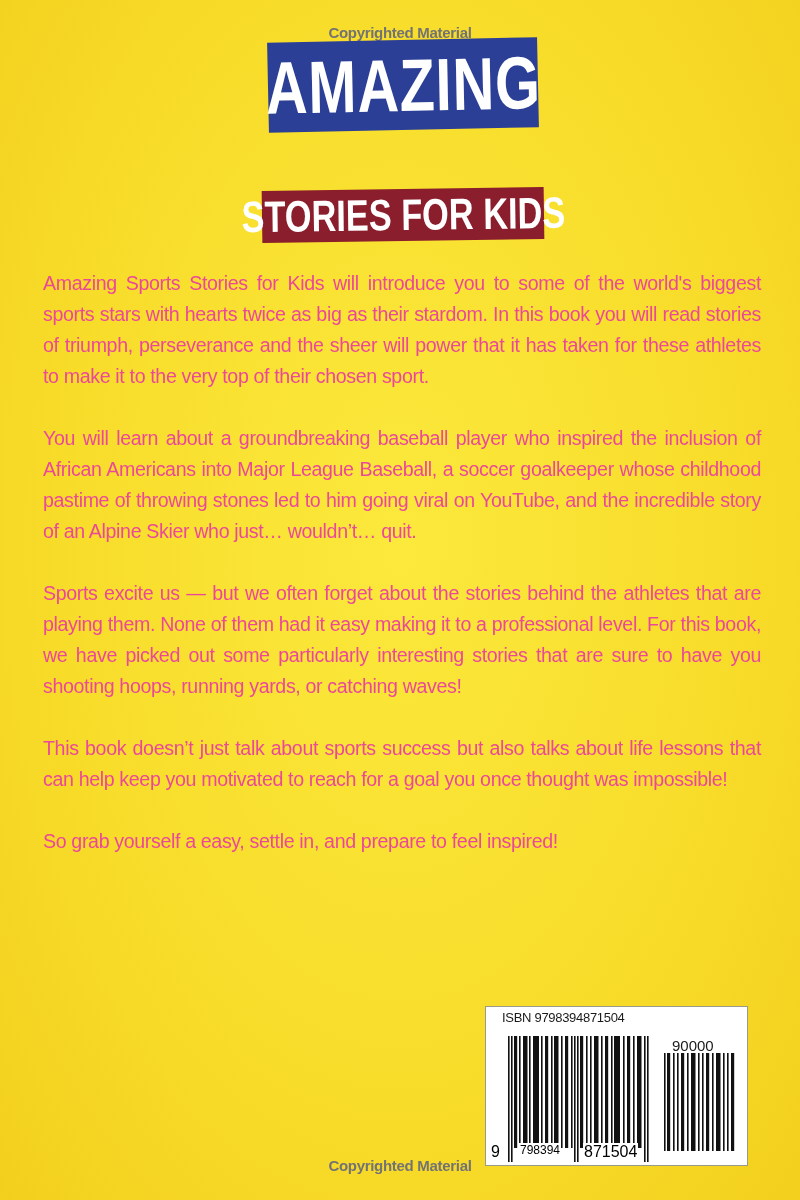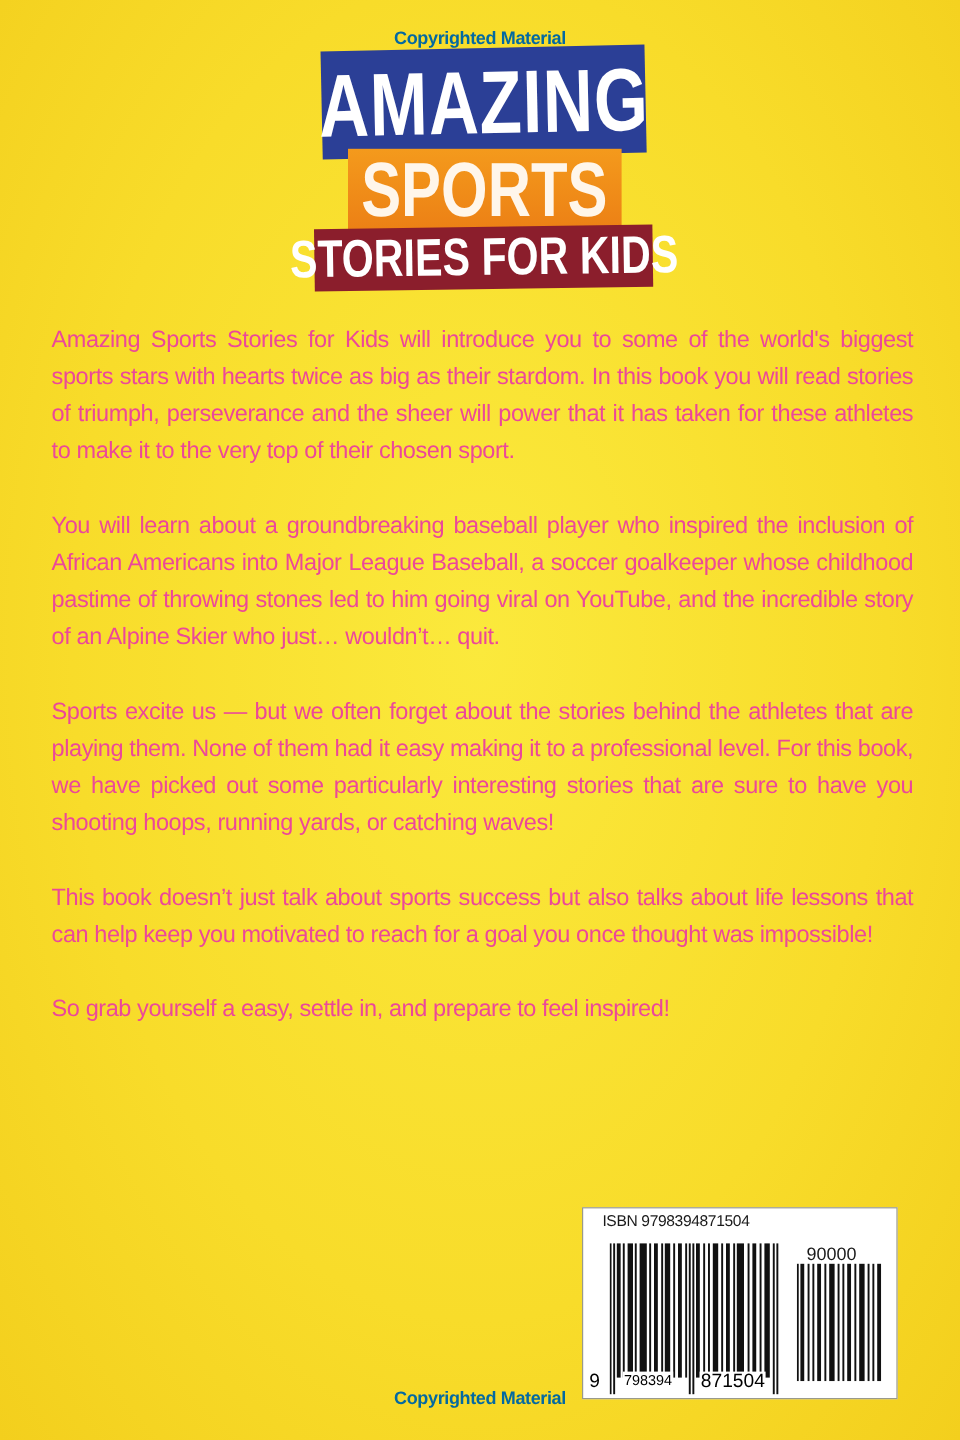"Copyrighted Material" .copyright { color: #0369a1 -> #737373 }
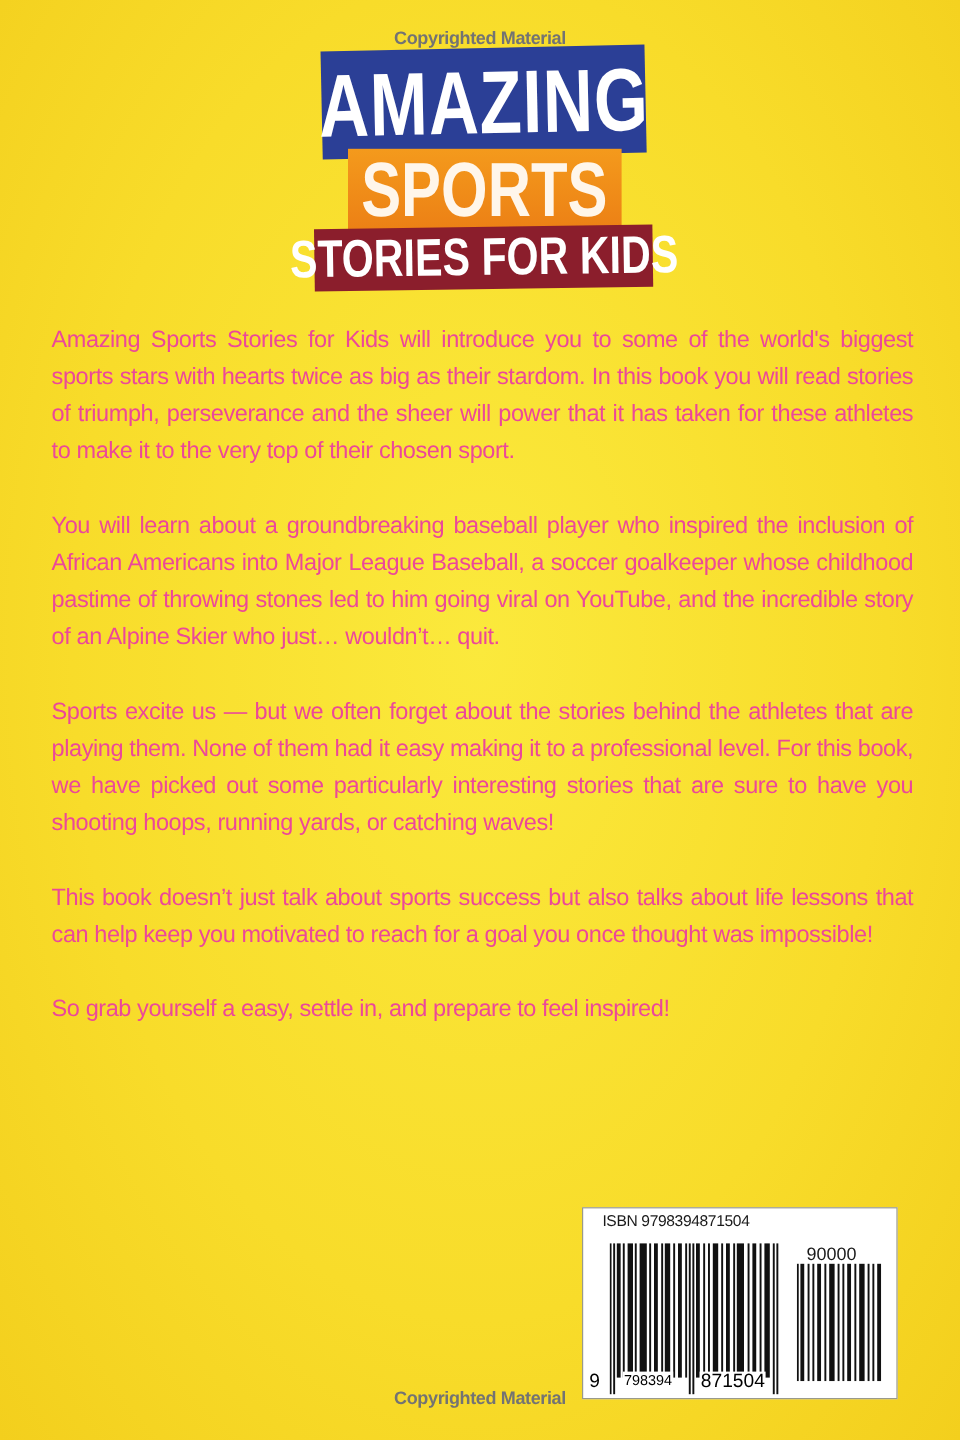"SPORTS" div.band { html: <div> <span>SPORTS</span> </div> -> none }
